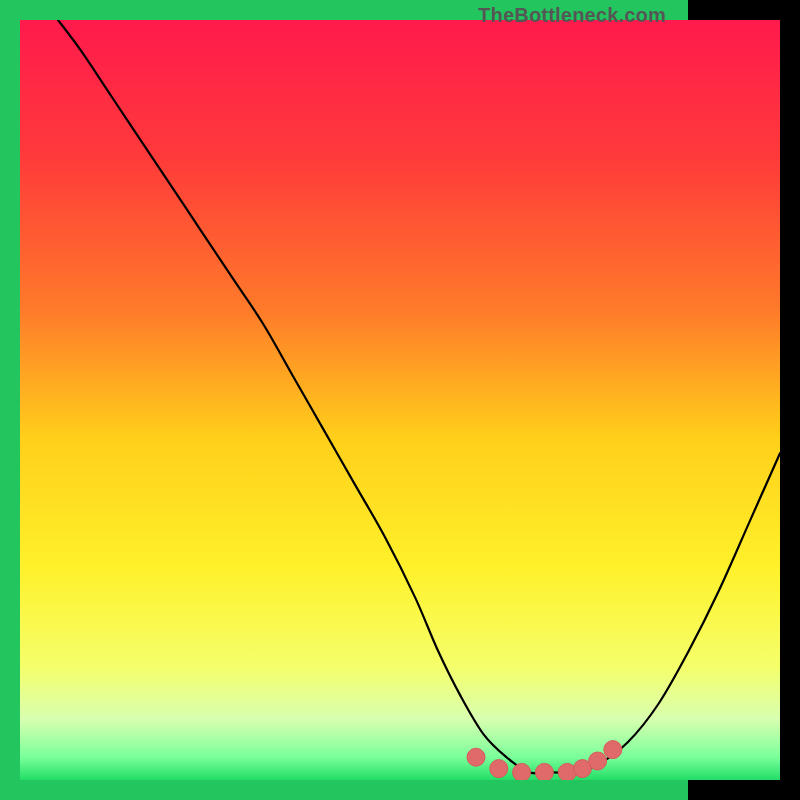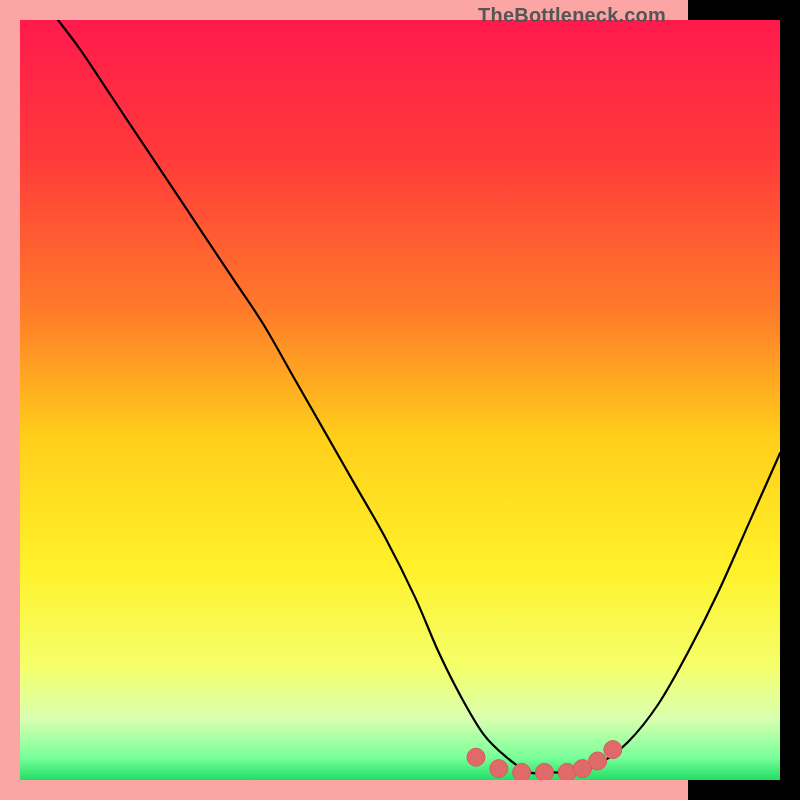"TheBottleneck.com" .container { background: #fca5a5 -> #22c55e }
